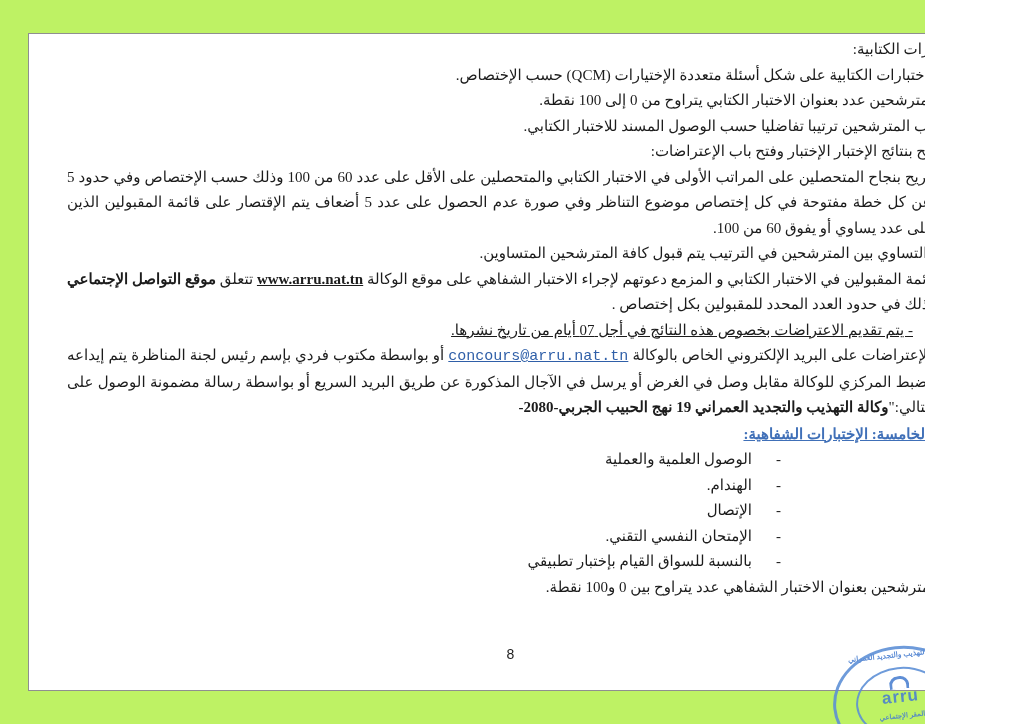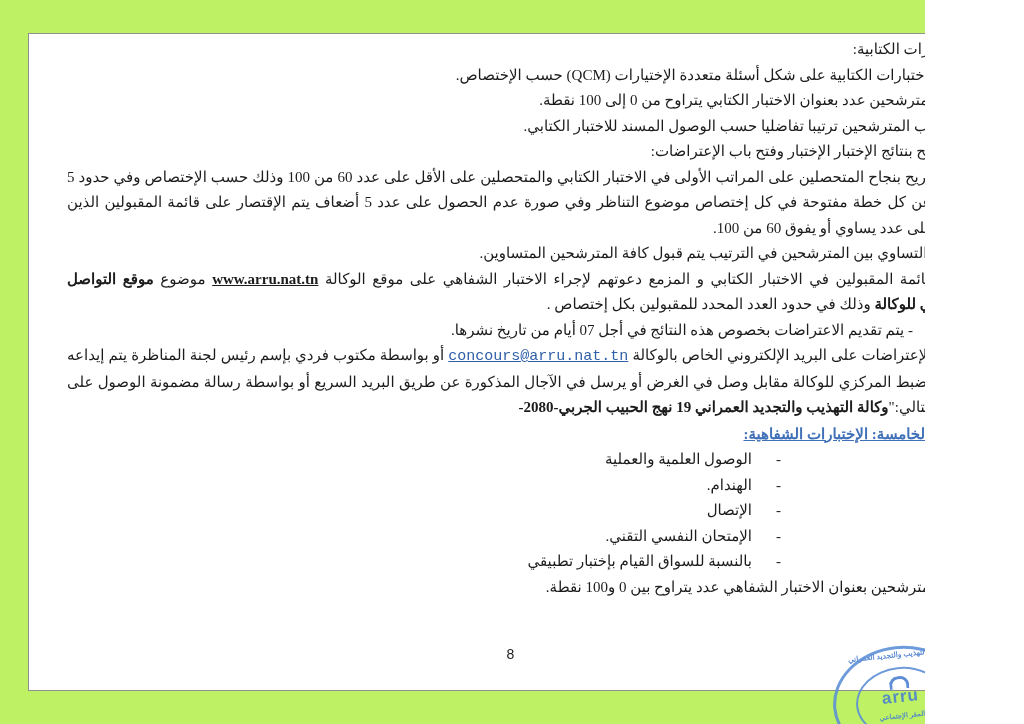"موضوع" span { text: موضوع -> تتعلق }
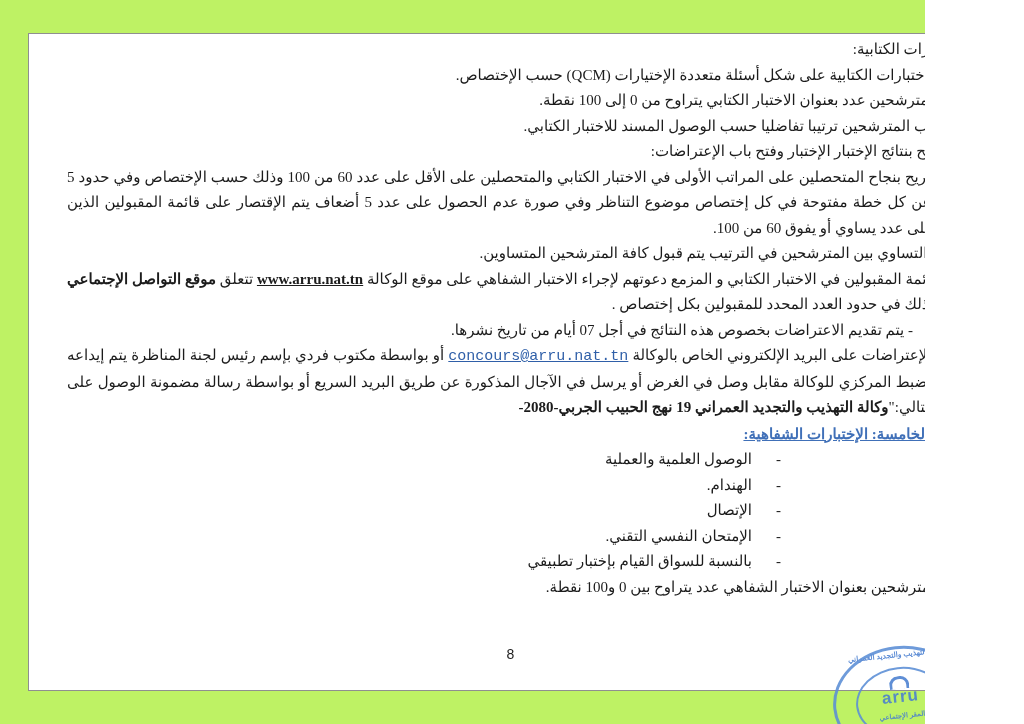"- يتم تقديم الاعتراضات بخصوص" .indent { text-decoration: none -> underline }
